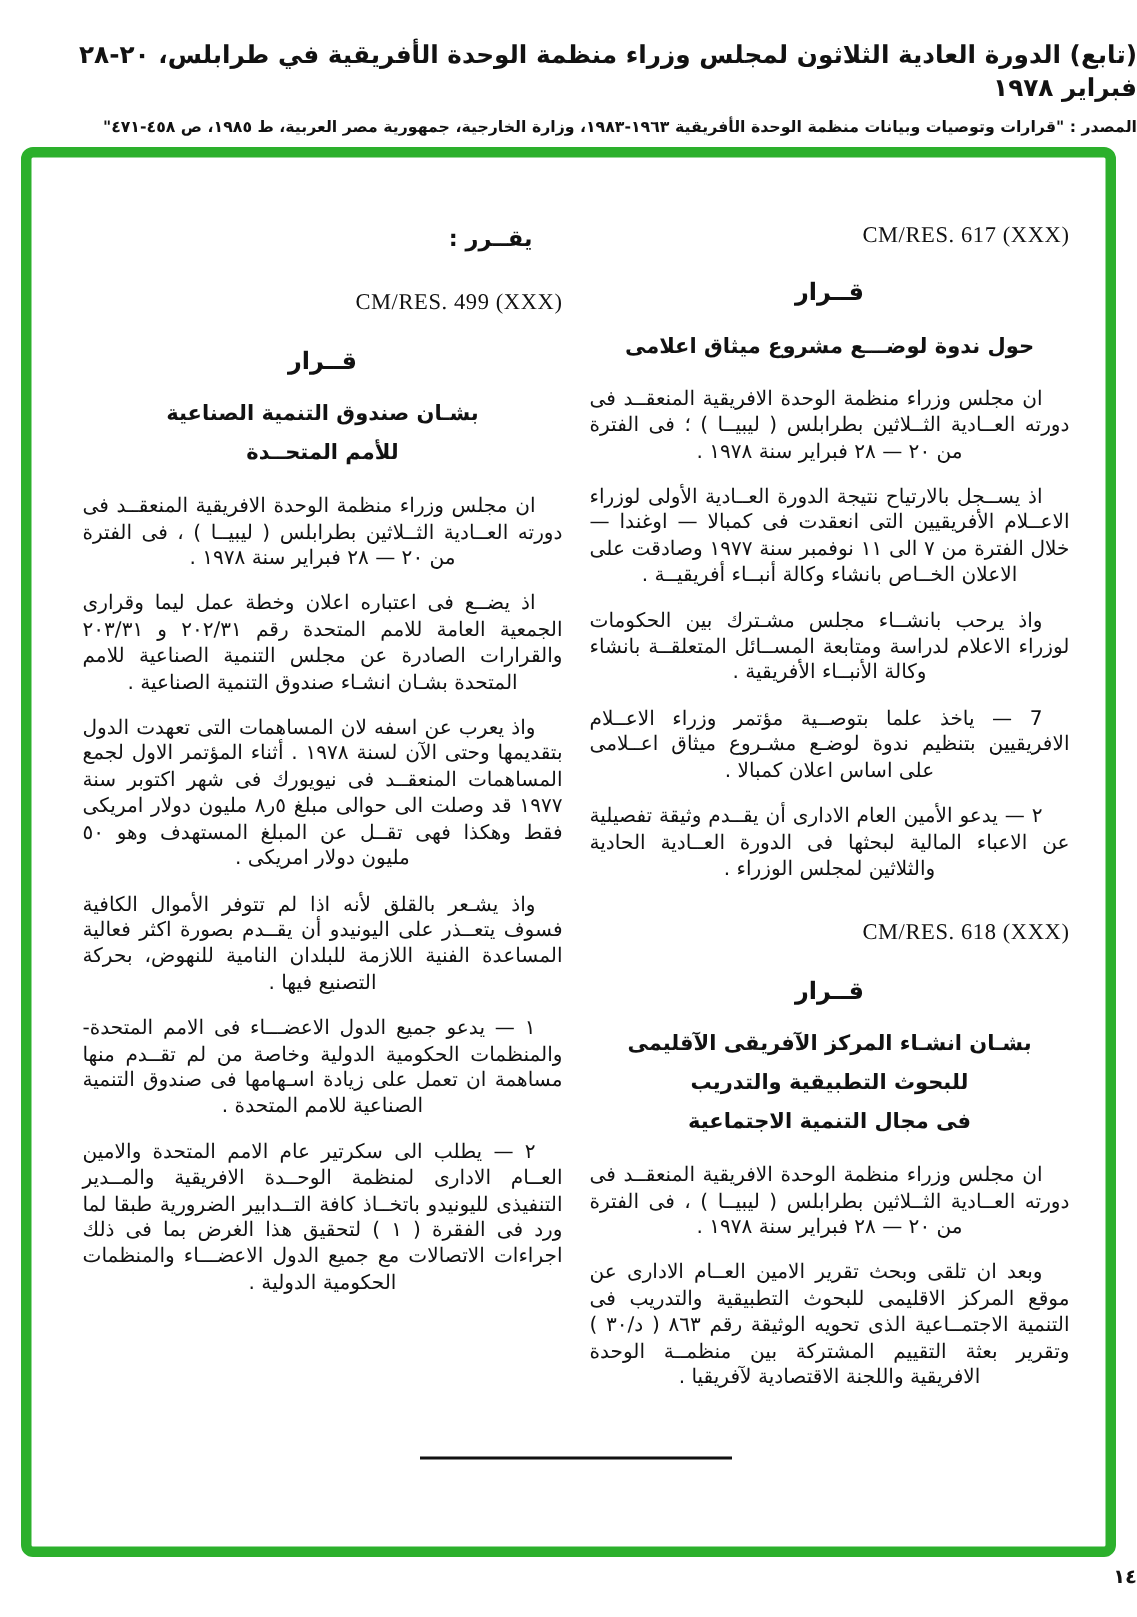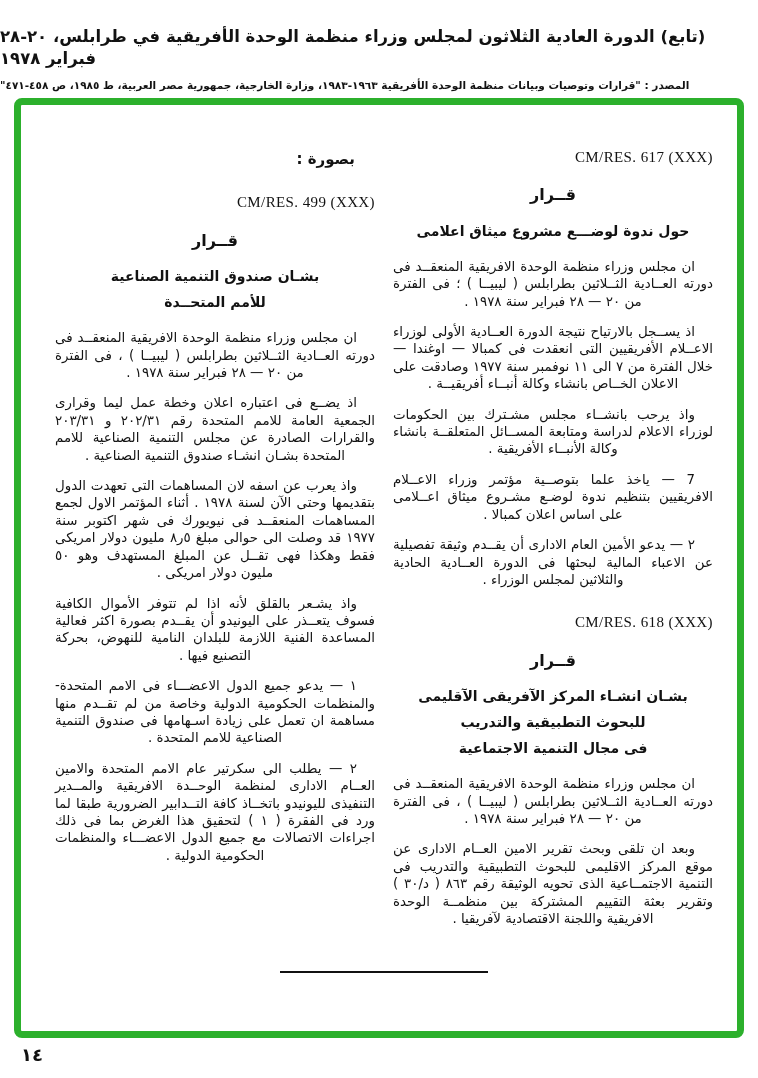"(تابع) الدورة العادية الثلاثون لمجلس" .header { text-align: left -> right }
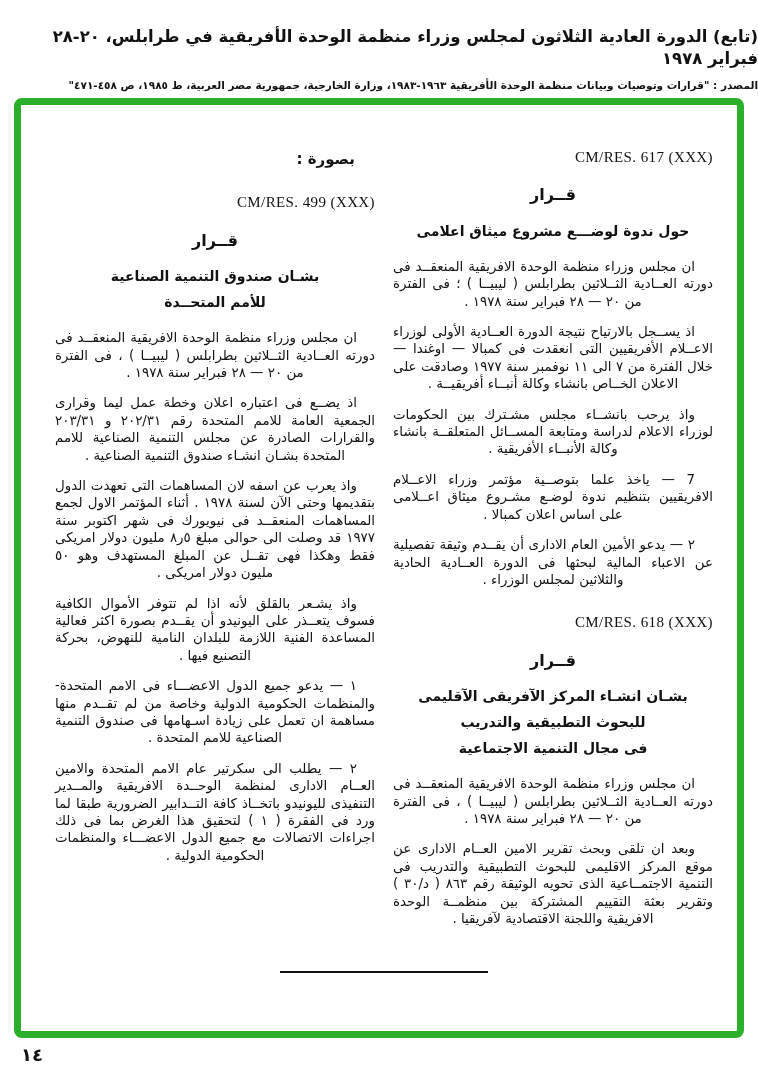"بصورة :" div.decides { text: بصورة -> يقــرر }
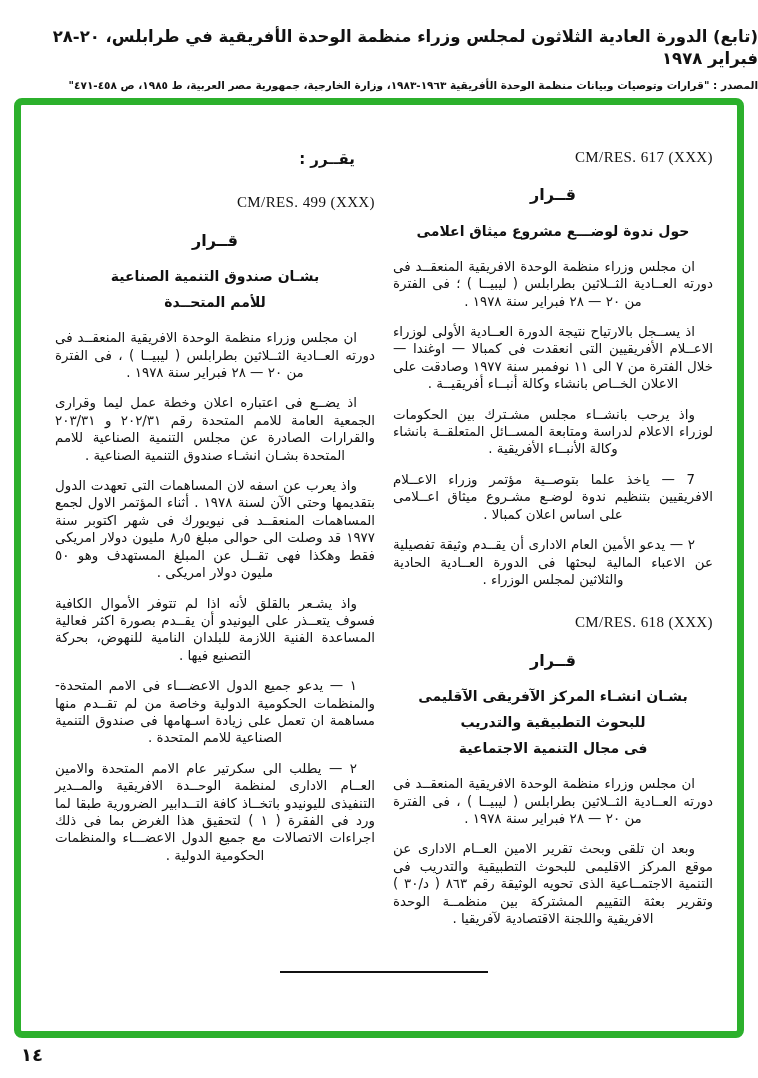"١٤" .page-number { font-size: 18px -> 13px; text-align: left -> right }
